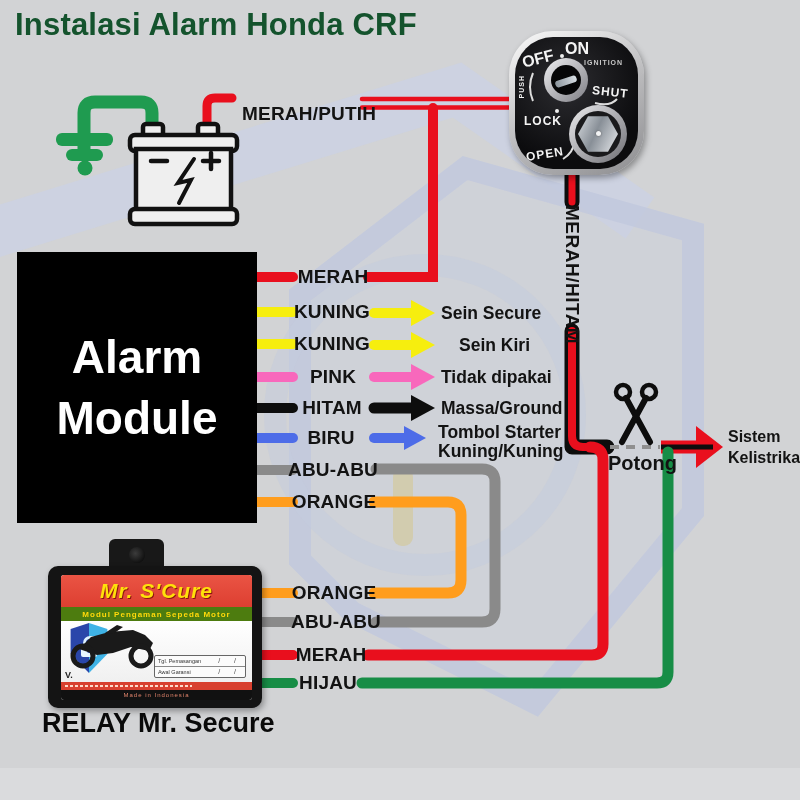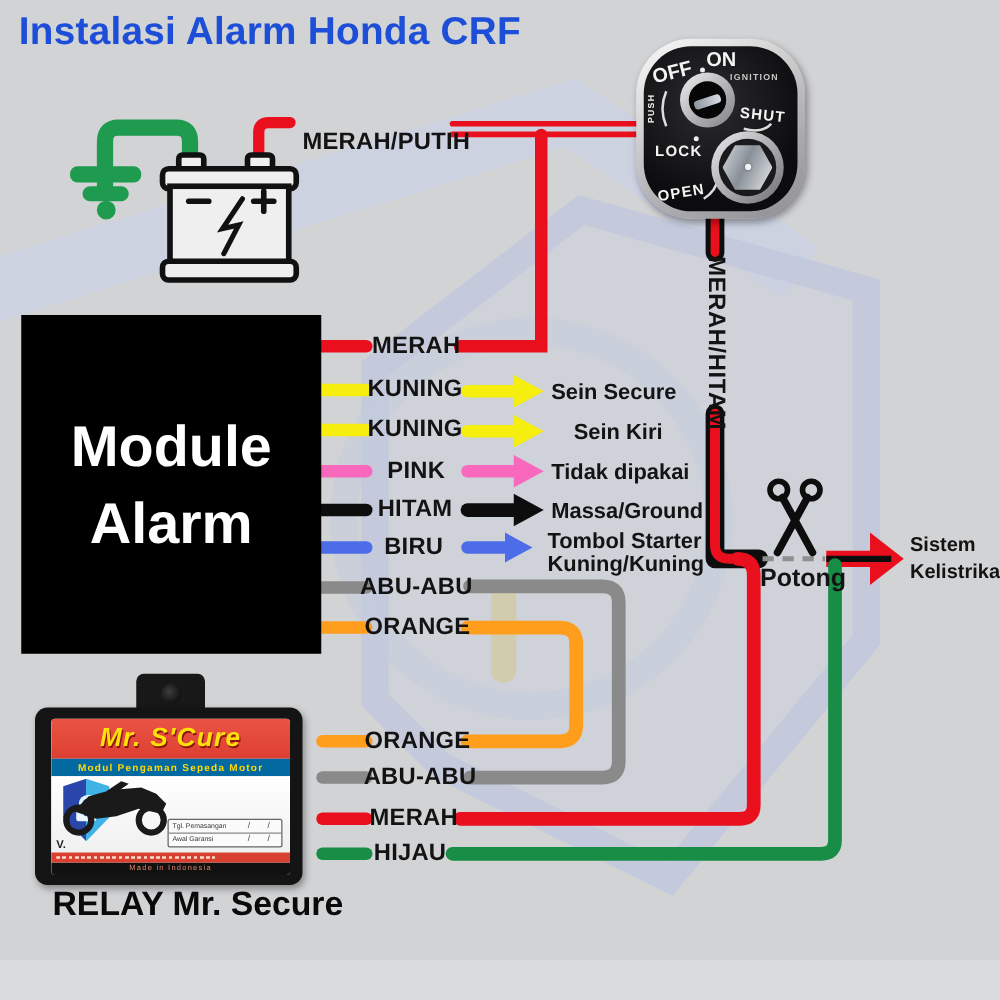"Instalasi Alarm Honda CRF" .title { color: #1d4ed8 -> #14532d }
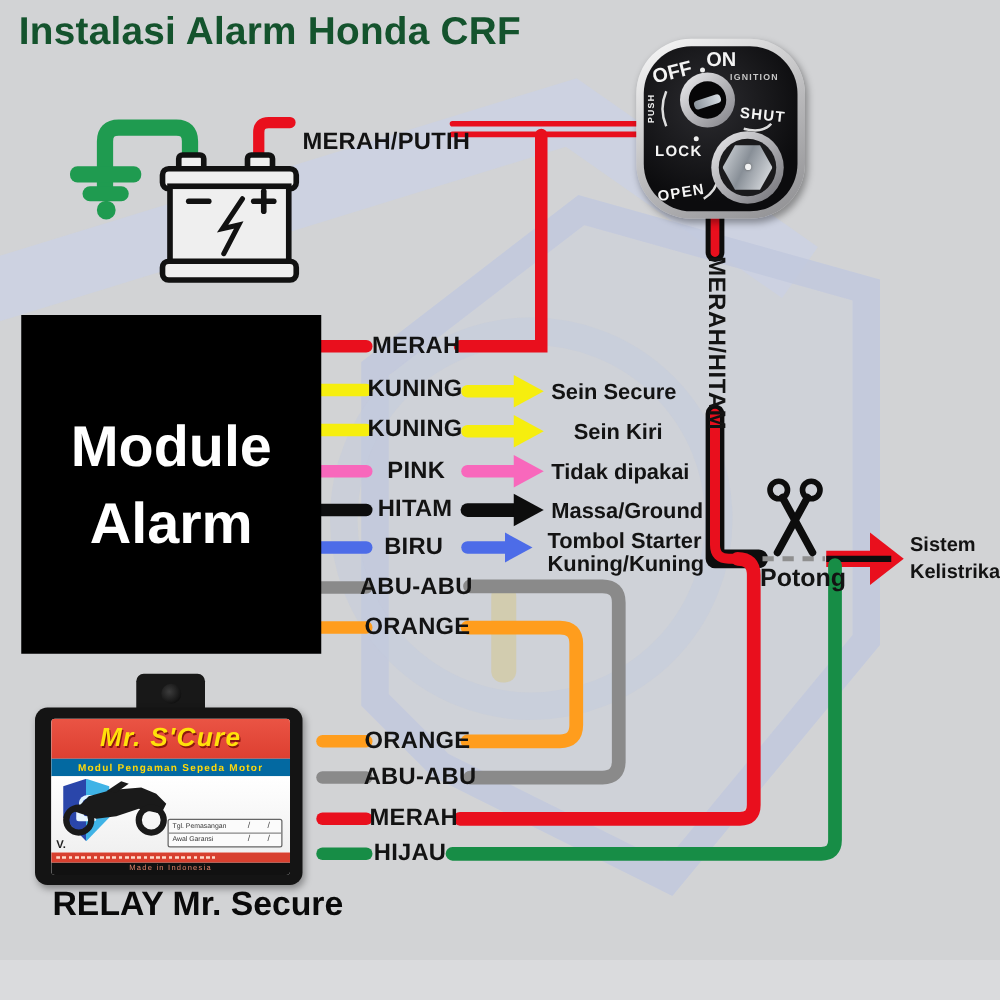"Module" div { order: before "Alarm" -> after "Alarm" }
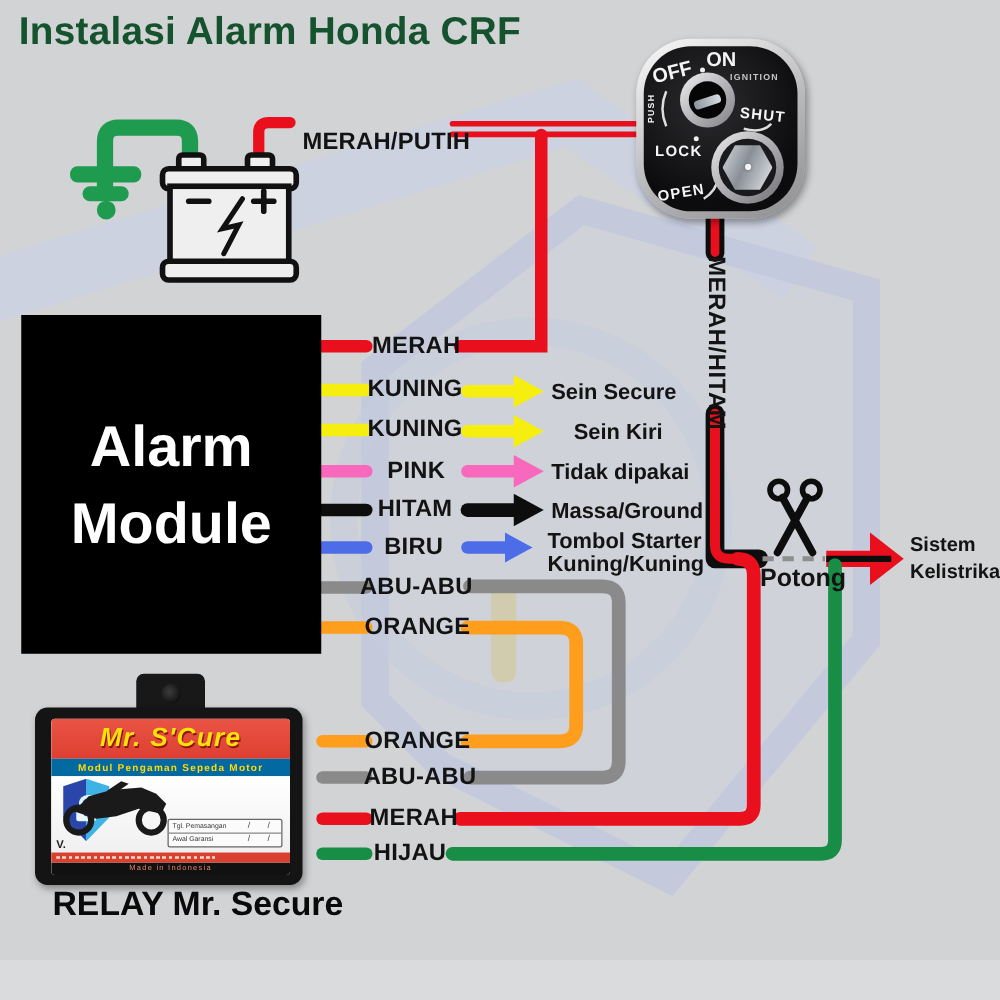"Mr. S'Cure" .relay { left: 28px -> 48px }
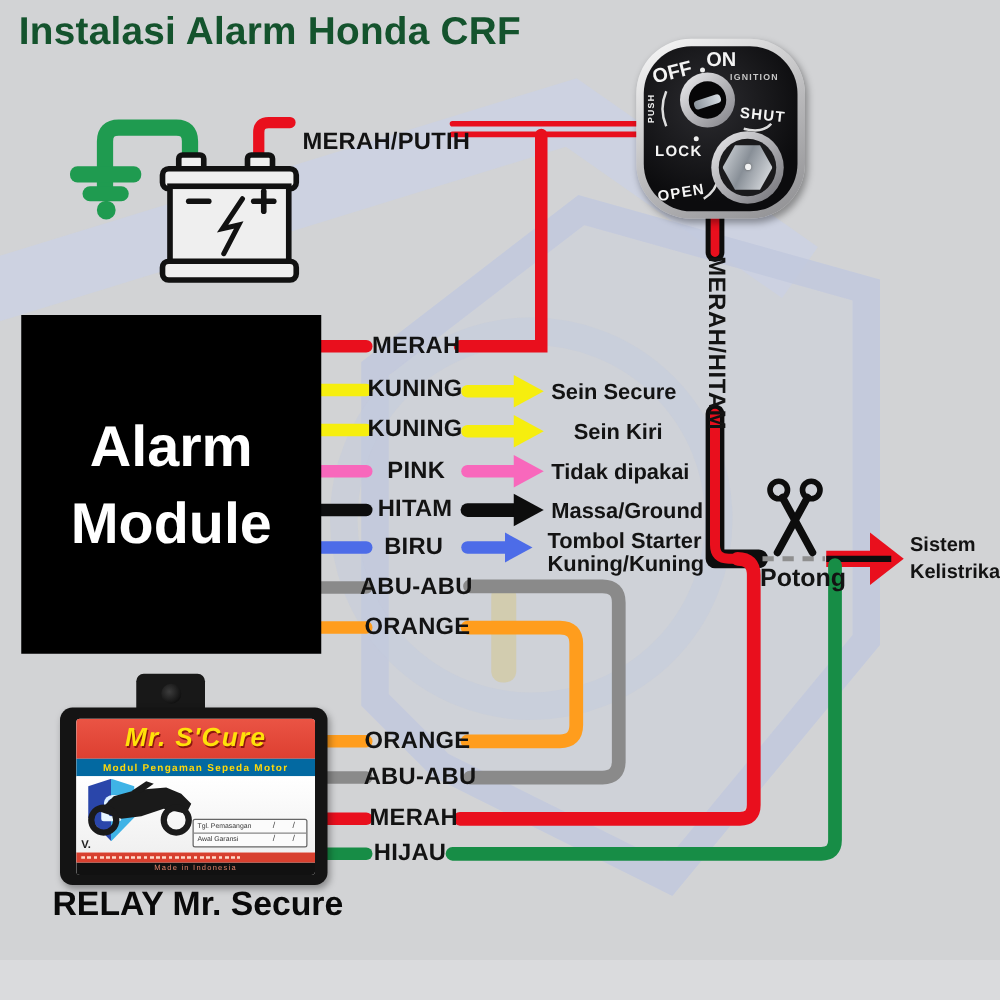"Modul Pengaman Sepeda Motor" .stk-sub { background: #0369a1 -> #4d7c0f }
